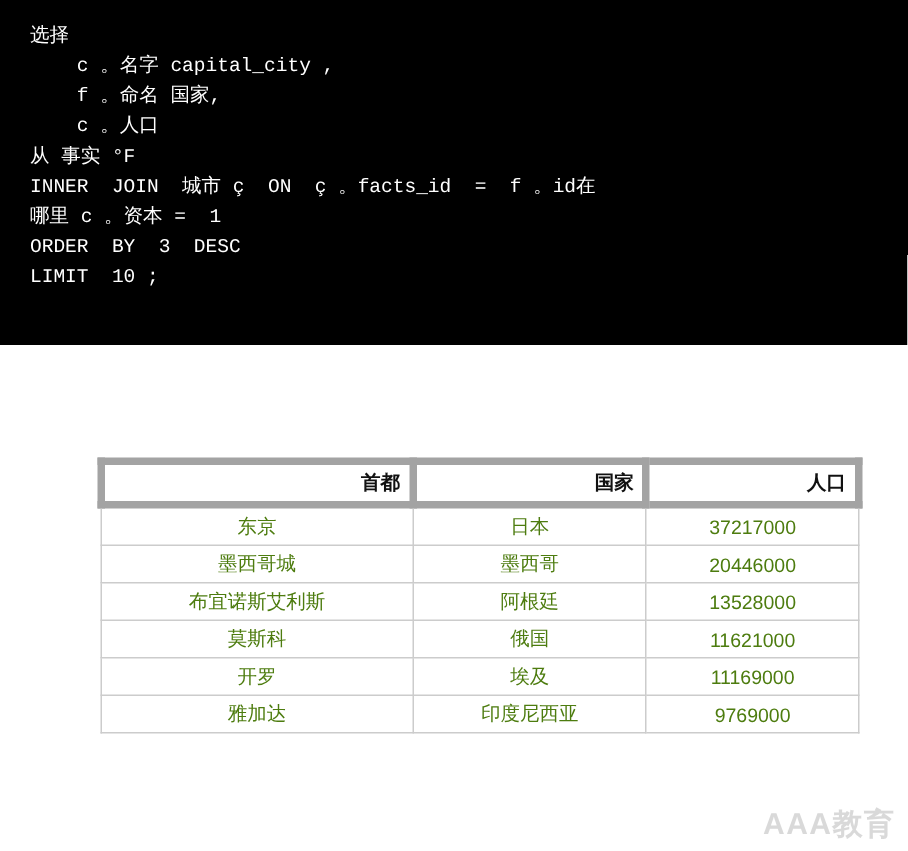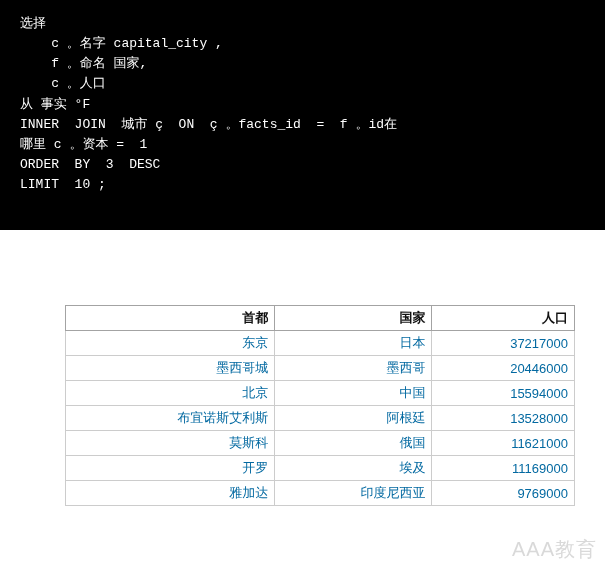"首都" thead th { border: 1px solid #a3a3a3 -> 5px solid #a3a3a3 }
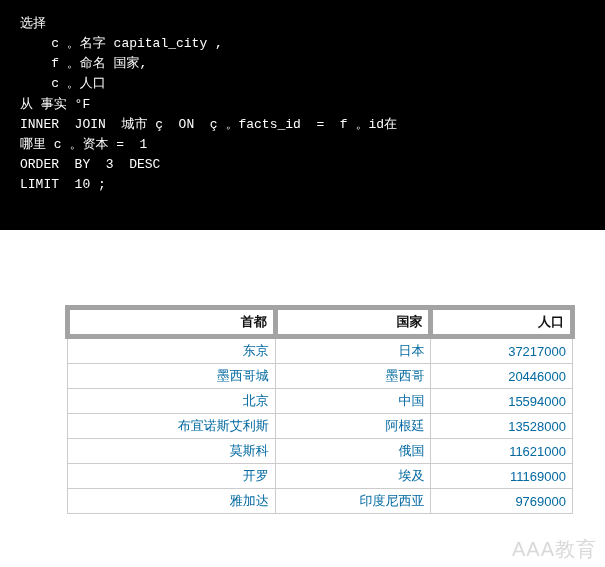"东京" tbody td { color: #0369a1 -> #4d7c0f; text-align: right -> center }
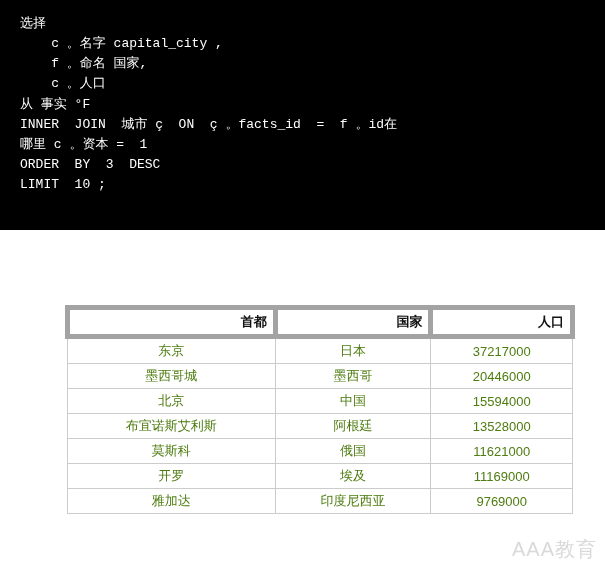"北京" tr { html: <tr> <td>北京</td> <td>中国</td> <td>15594000</td> </tr> -> none }
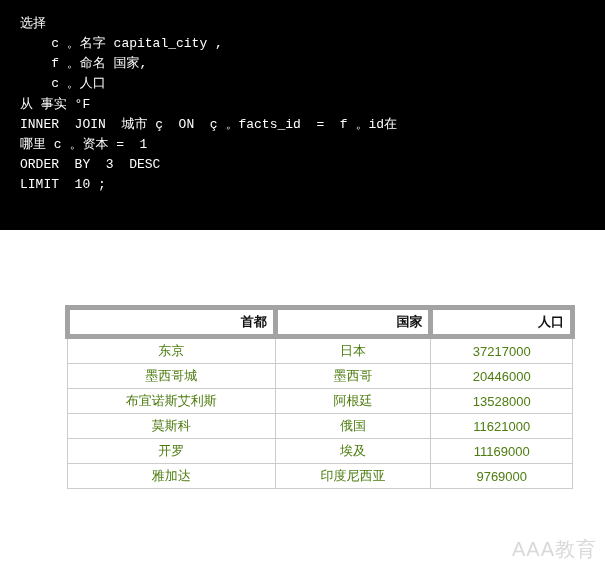"AAA教育" .watermark { font-weight: normal -> bold }
